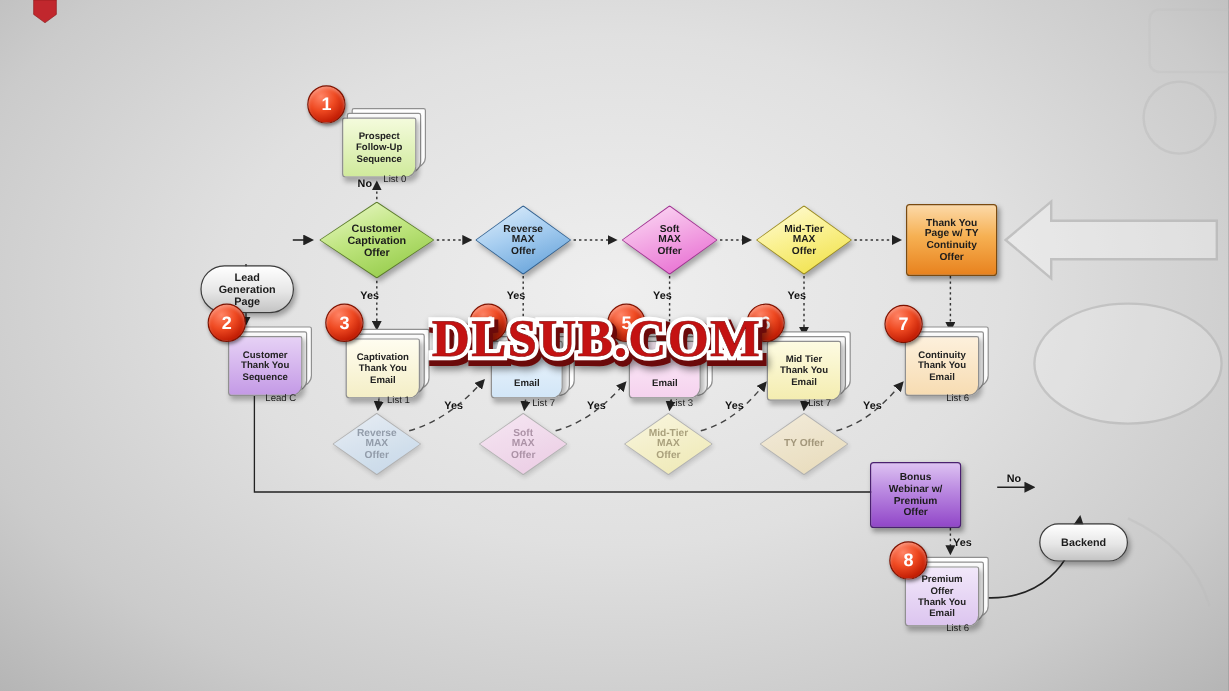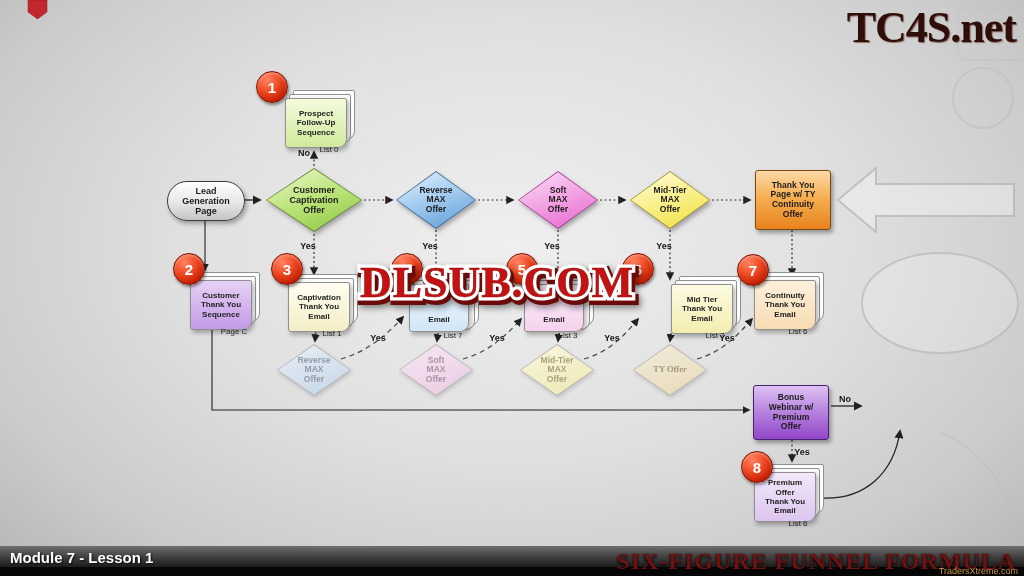"TC4S.net" div { html: <div>TC4S.net</div> -> none }
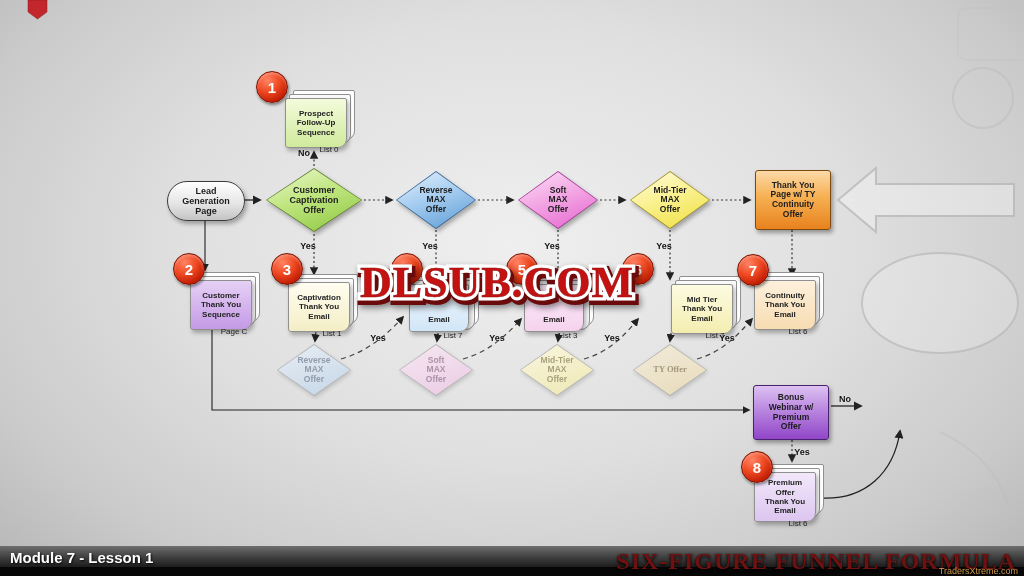"Lead" .stadium { margin-top: none -> 40px }
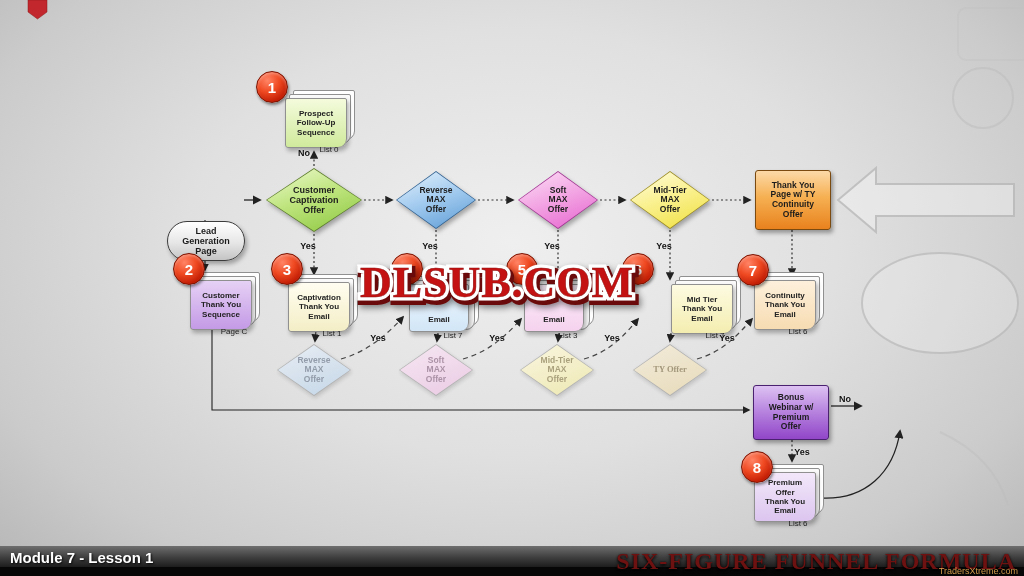"Mid Tier" div.stack { margin-left: 32px -> none }
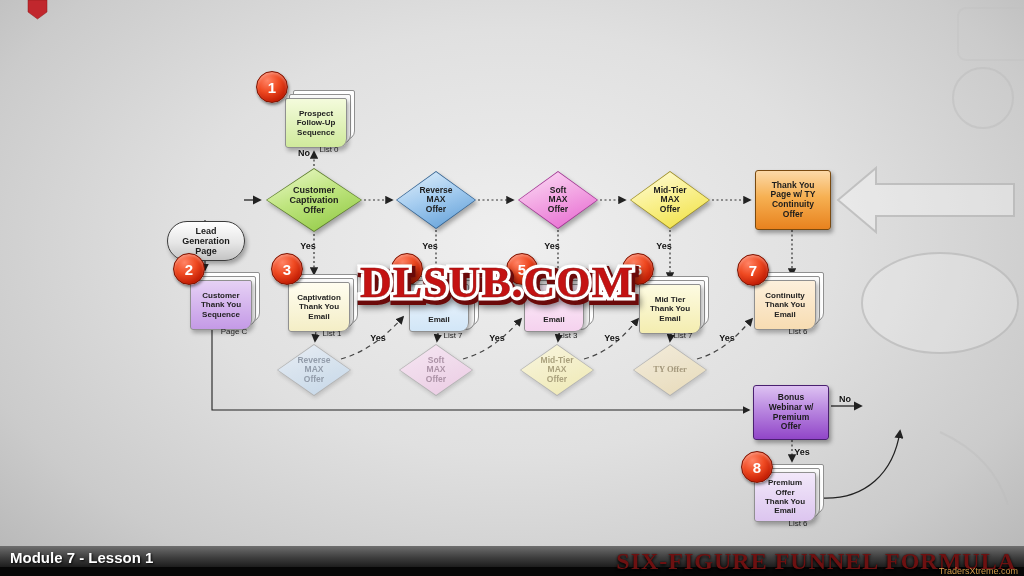"Page C" span.list-tag { text: Page -> Lead }
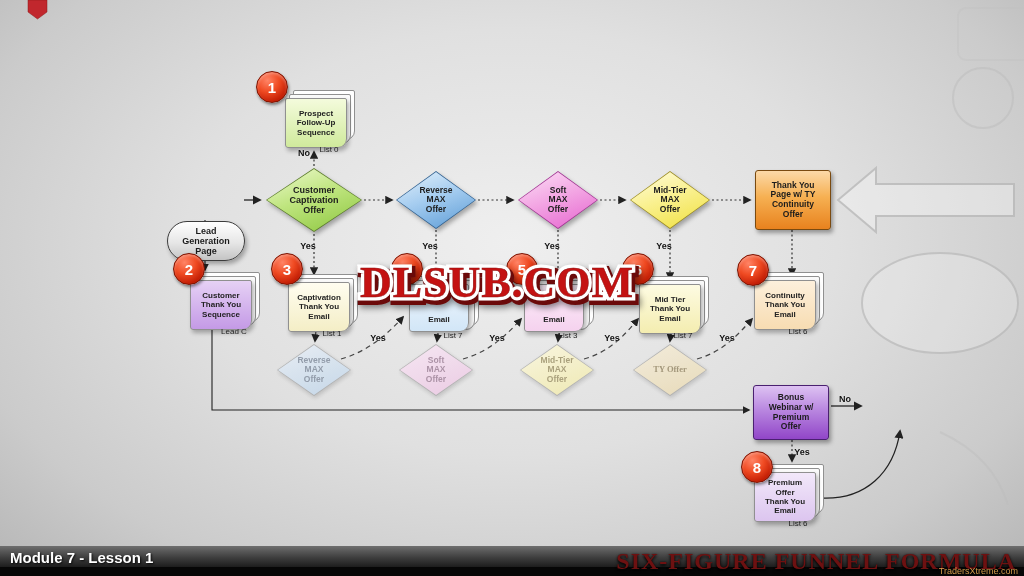"TY Offer" .f-tan .fill { font-family: Liberation Serif, serif -> none }
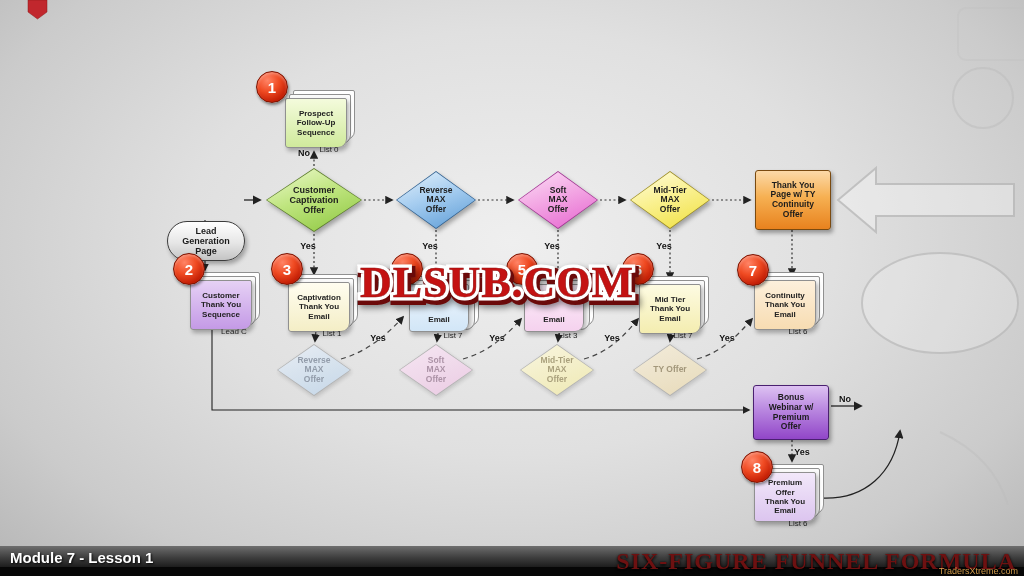"Bonus" div.rectnode { left: 753px -> 725px }
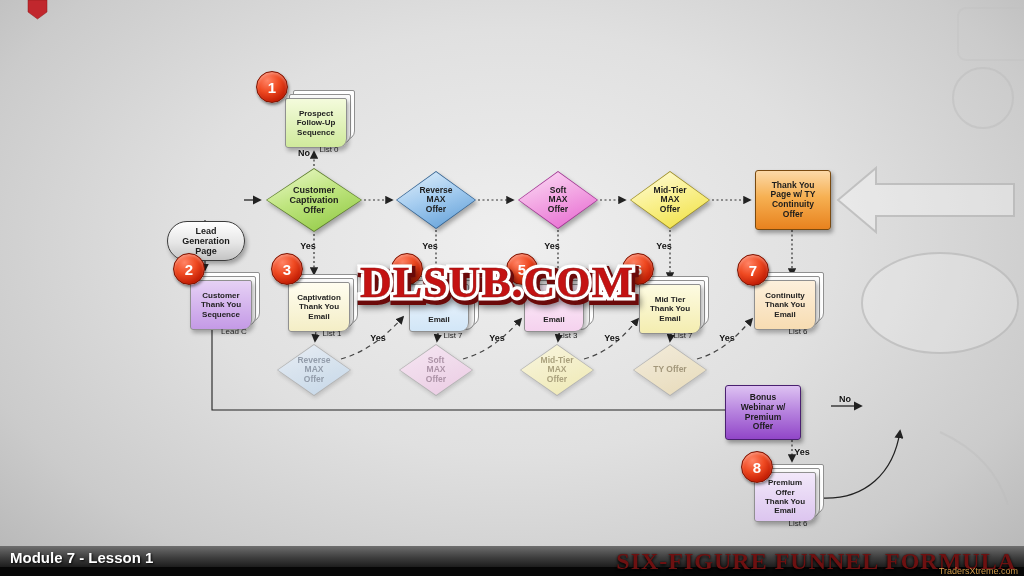"Backend" div.stadium { html: none -> <div> <span>Backend</span> </div> }
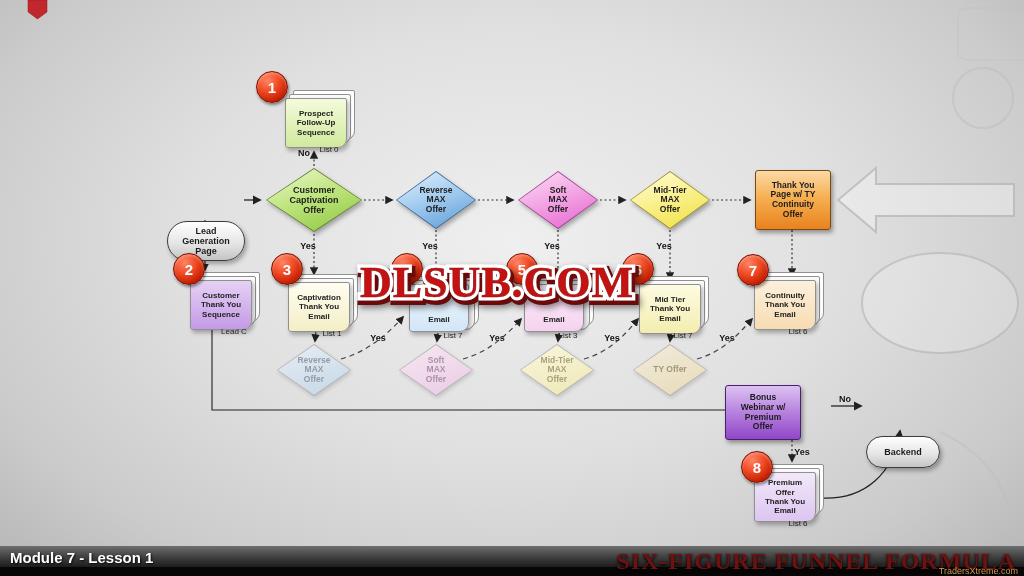"Module 7 - Lesson 1" div { html: <div> <div></div> <span>Module 7 - Lesson 1</span> <span>SIX-FIGURE FUNNEL FORMULA</span> <span>TradersXtreme.com</span> </div> -> none }
